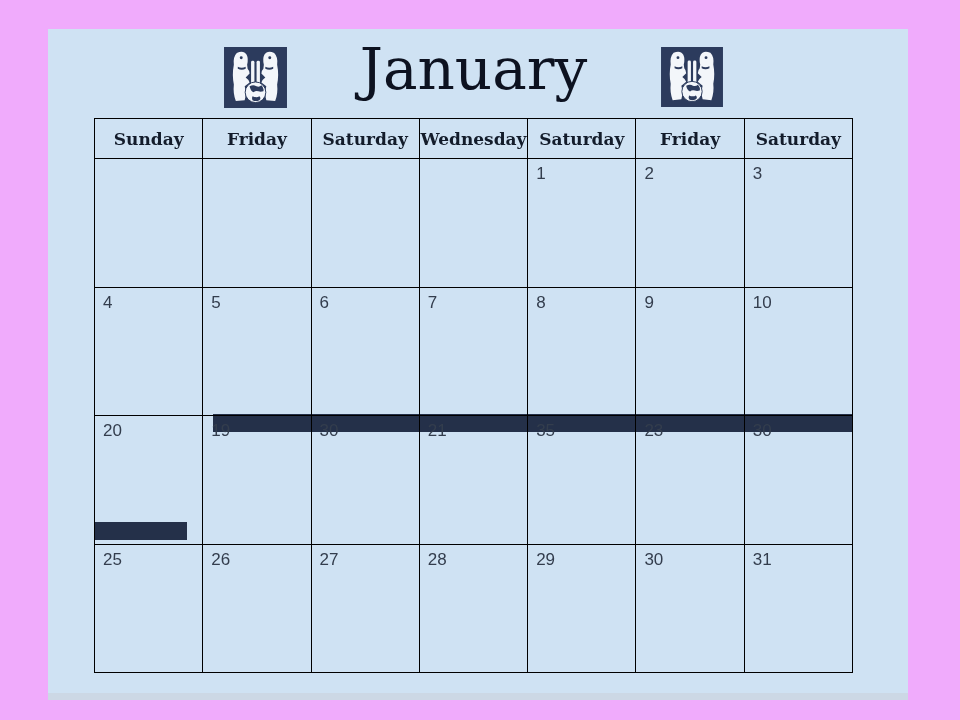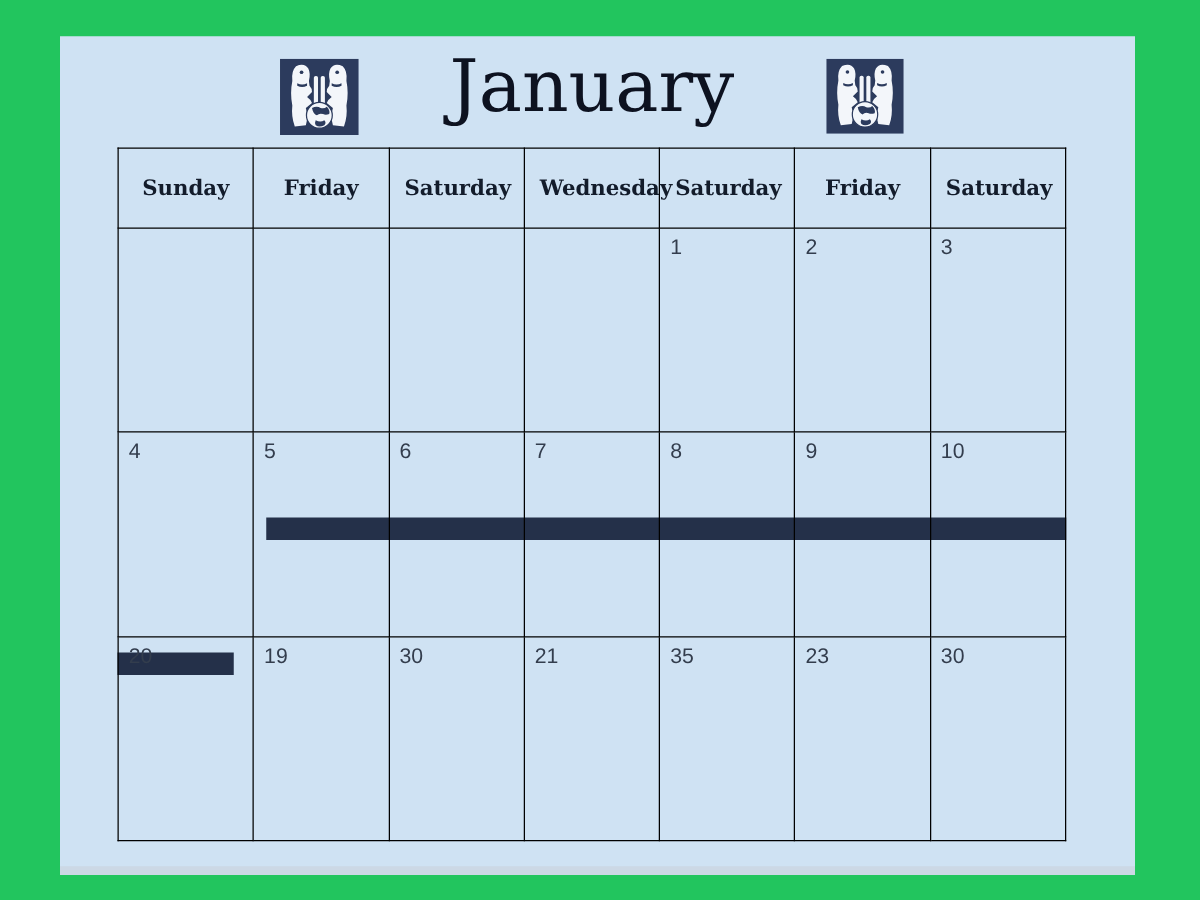"January" .page { background: #22c55e -> #f0abfc }
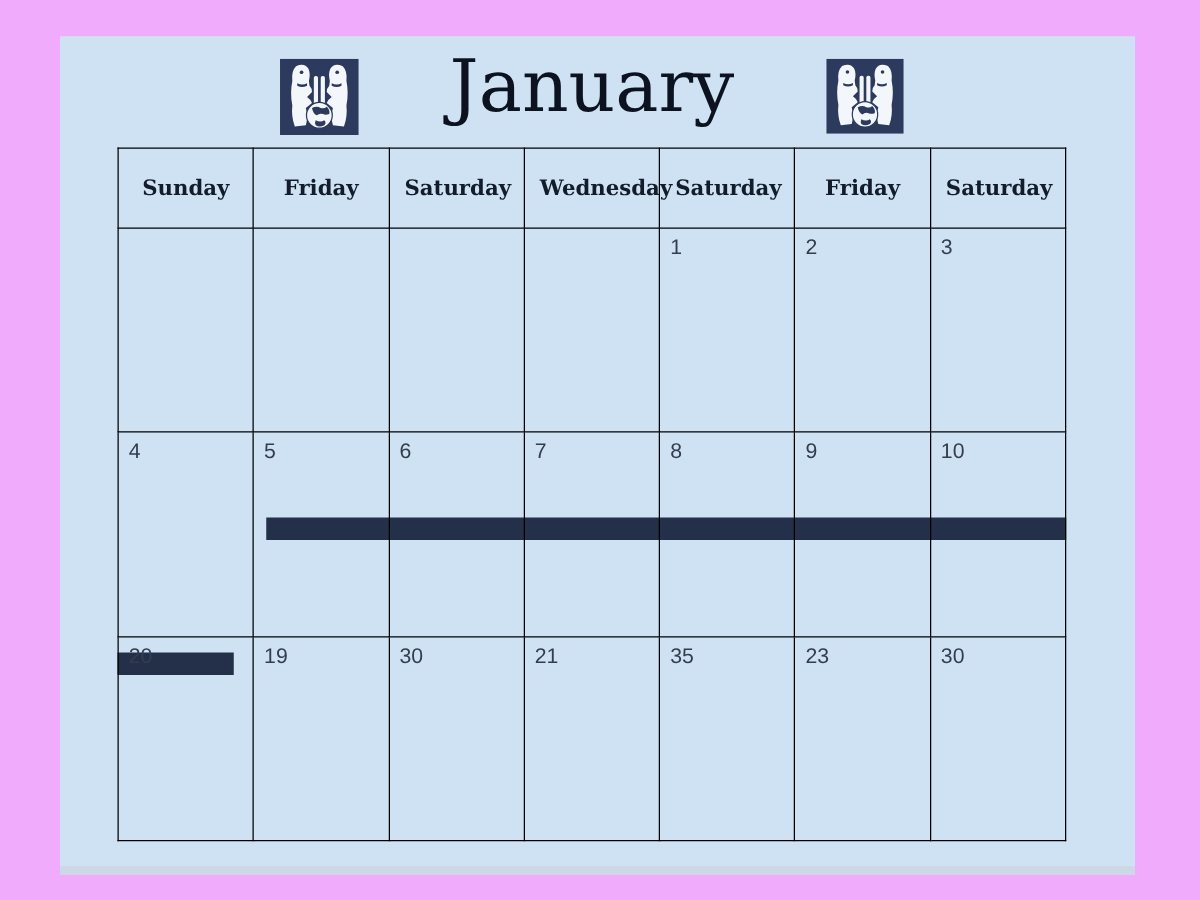"Sunday" table.calendar th { padding: 12px -> 0 }
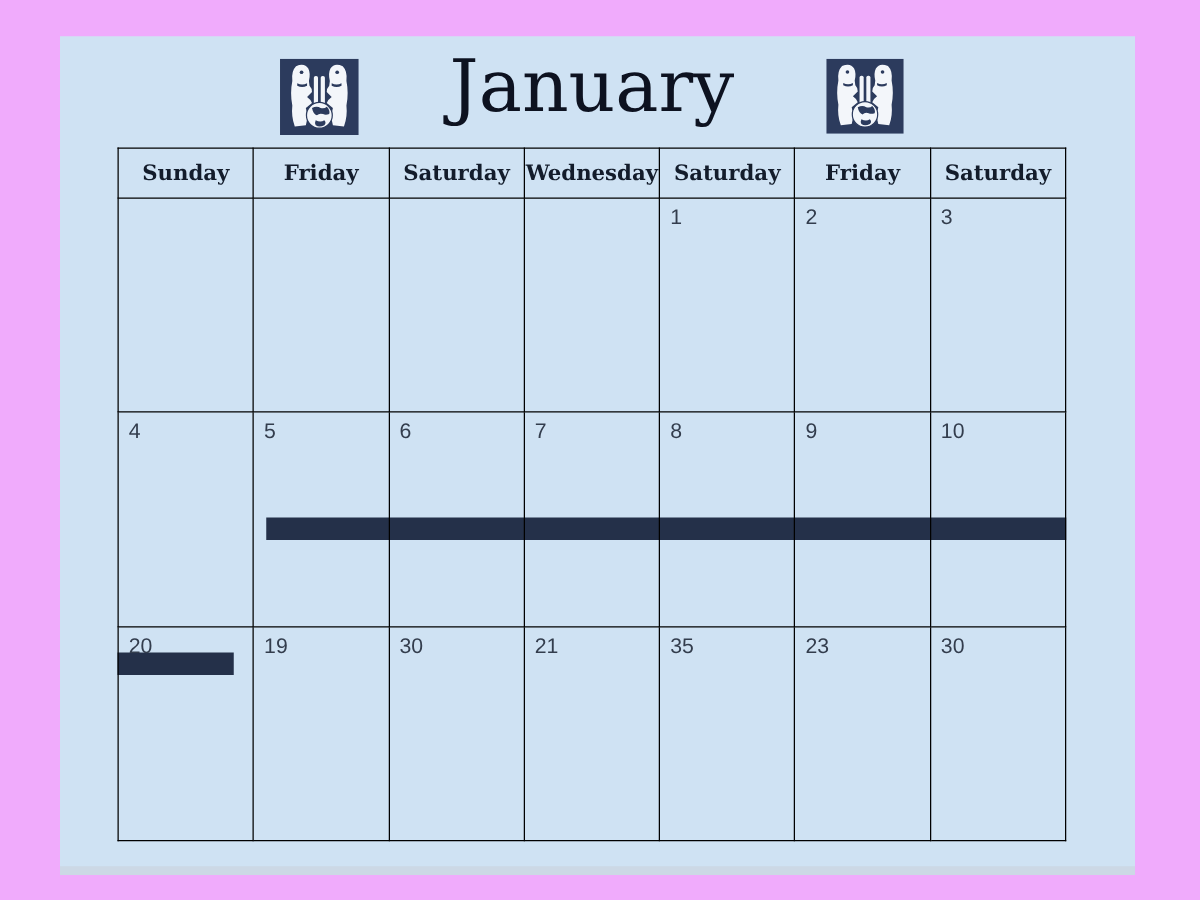"25" tr.week { html: none -> <tr> <td>25</td> <td>26</td> <td>27</td> <td>28</td> <td>29</td> <td>30</td> <td>31</td> </tr> }
